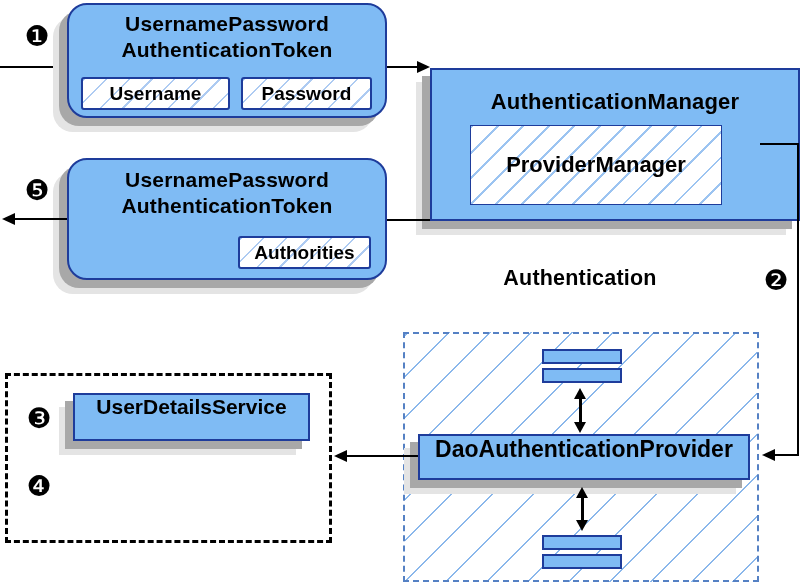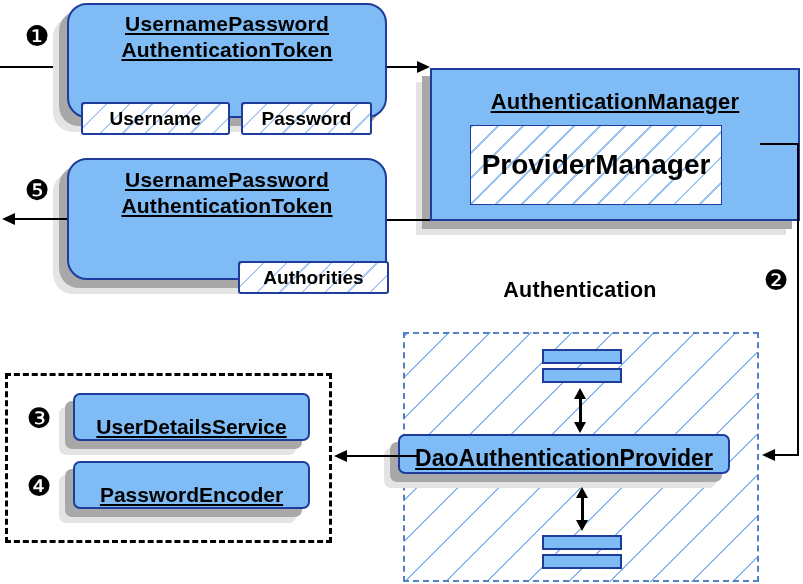"UsernamePassword" .shadow2 { text-decoration: underline -> none }
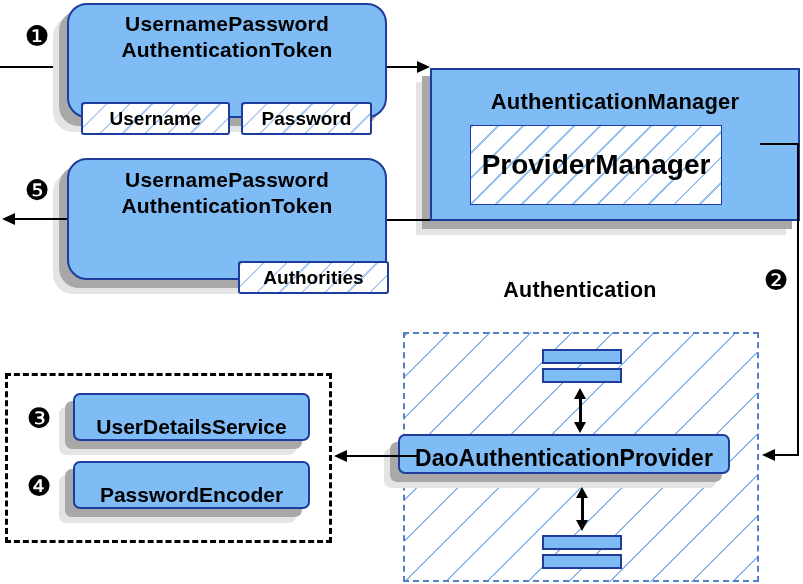"Username" .hatch-faint { margin-top: 25px -> none }
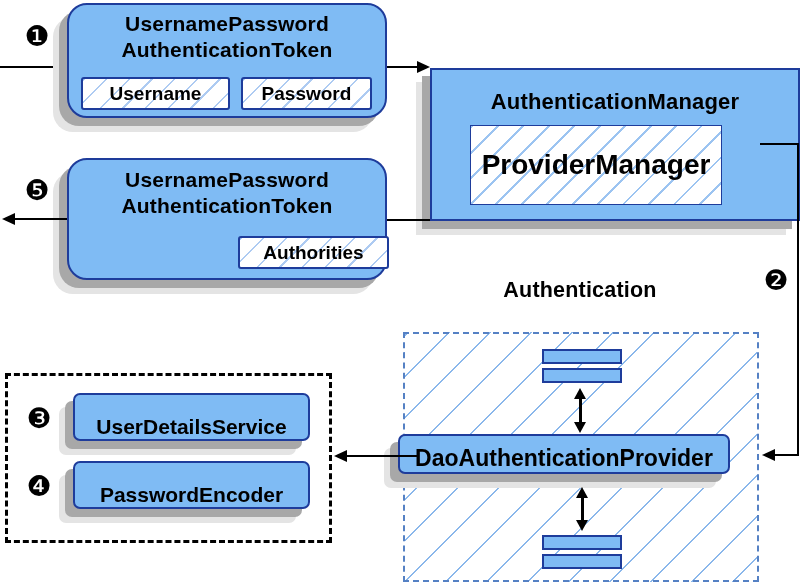"ProviderManager" div.sub-box { font-size: 28px -> 22px }
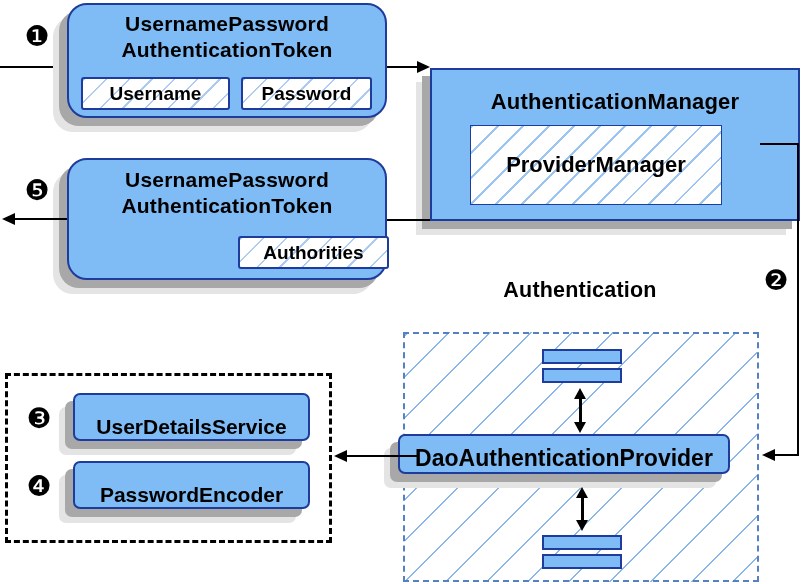"Authorities" div.sub-box { width: 151px -> 133px }
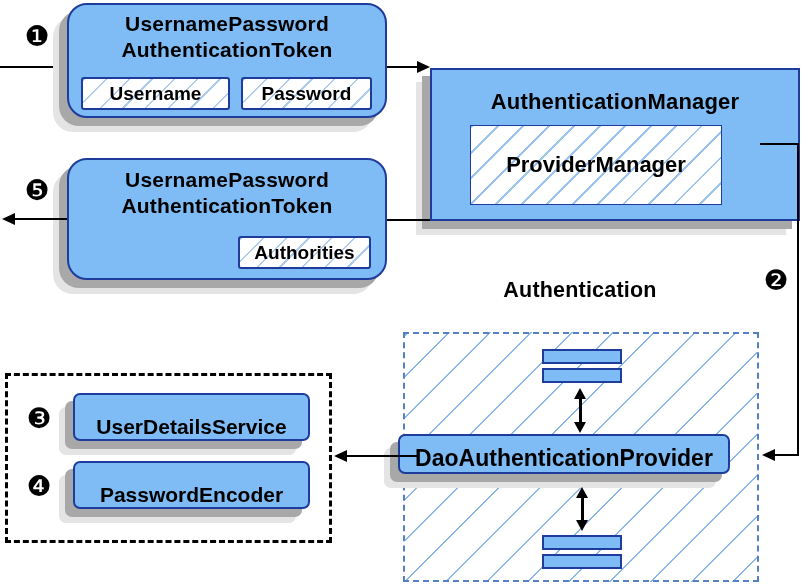"Authentication" .title { margin-top: 12px -> none }
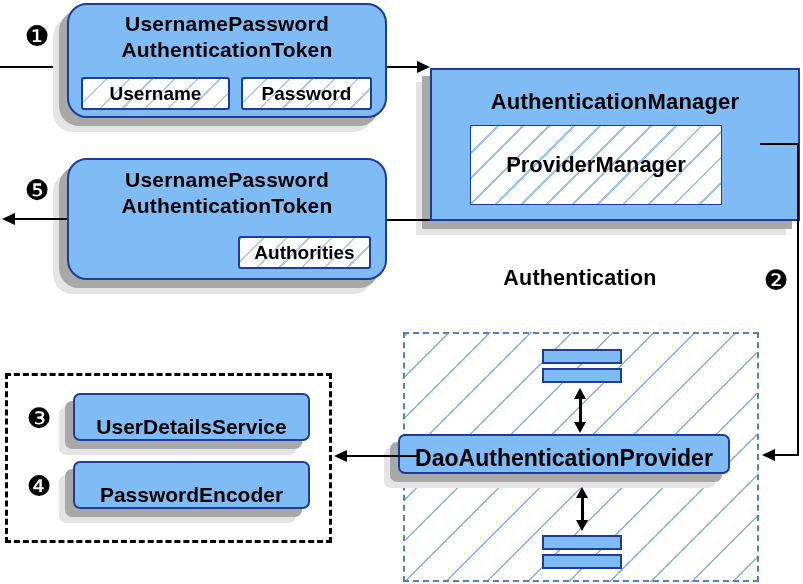"UserDetailsService" .center-label { align-items: flex-end -> flex-start; border-radius: 7px -> none }
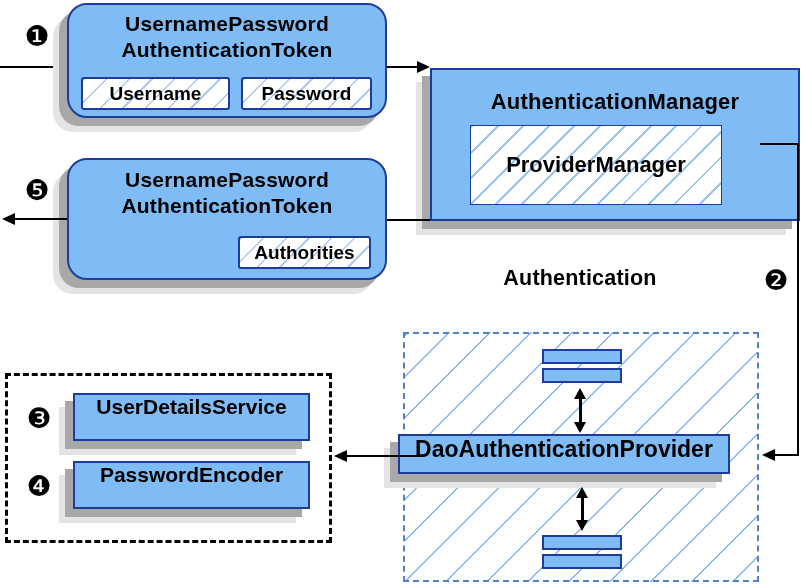"DaoAuthenticationProvider" div.node { height: 40px -> 46px; left: 398px -> 418px }
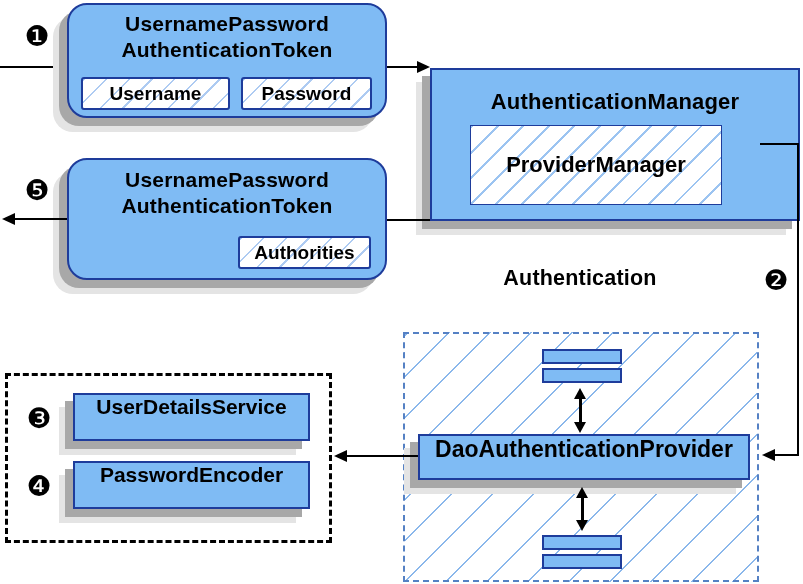"PasswordEncoder" div.node { html: <div> <span>PasswordEncoder</span> </div> -> none }
